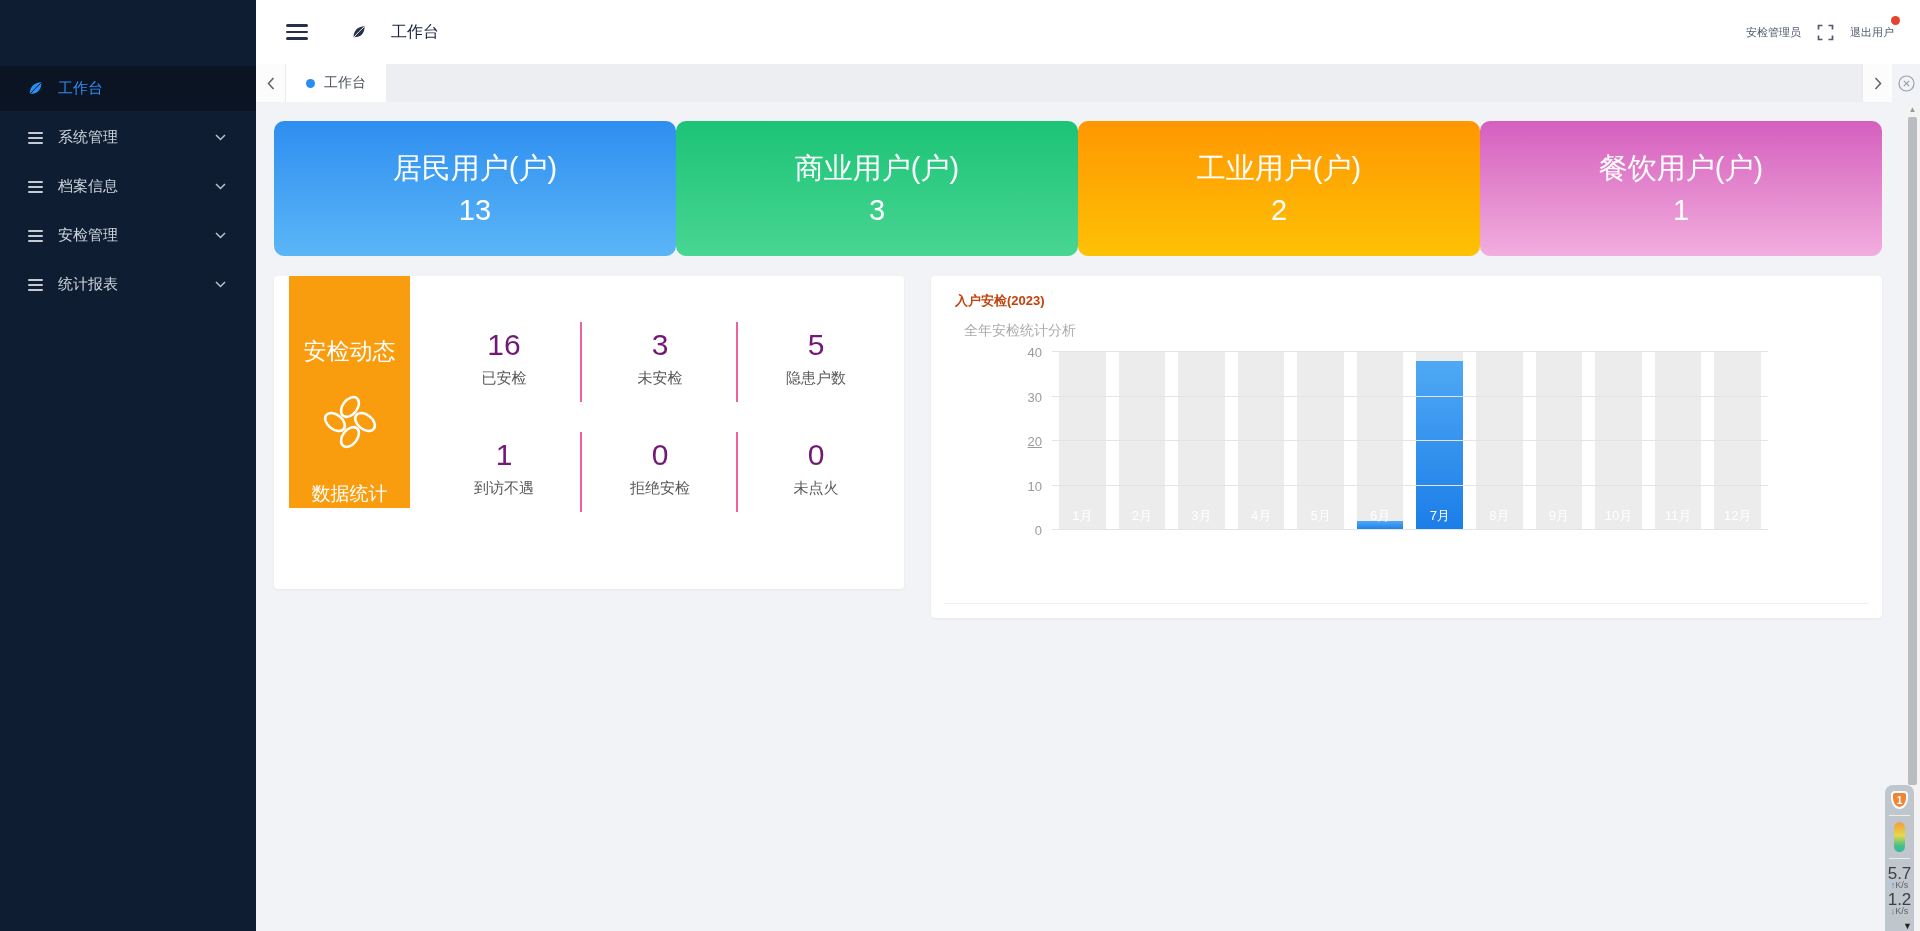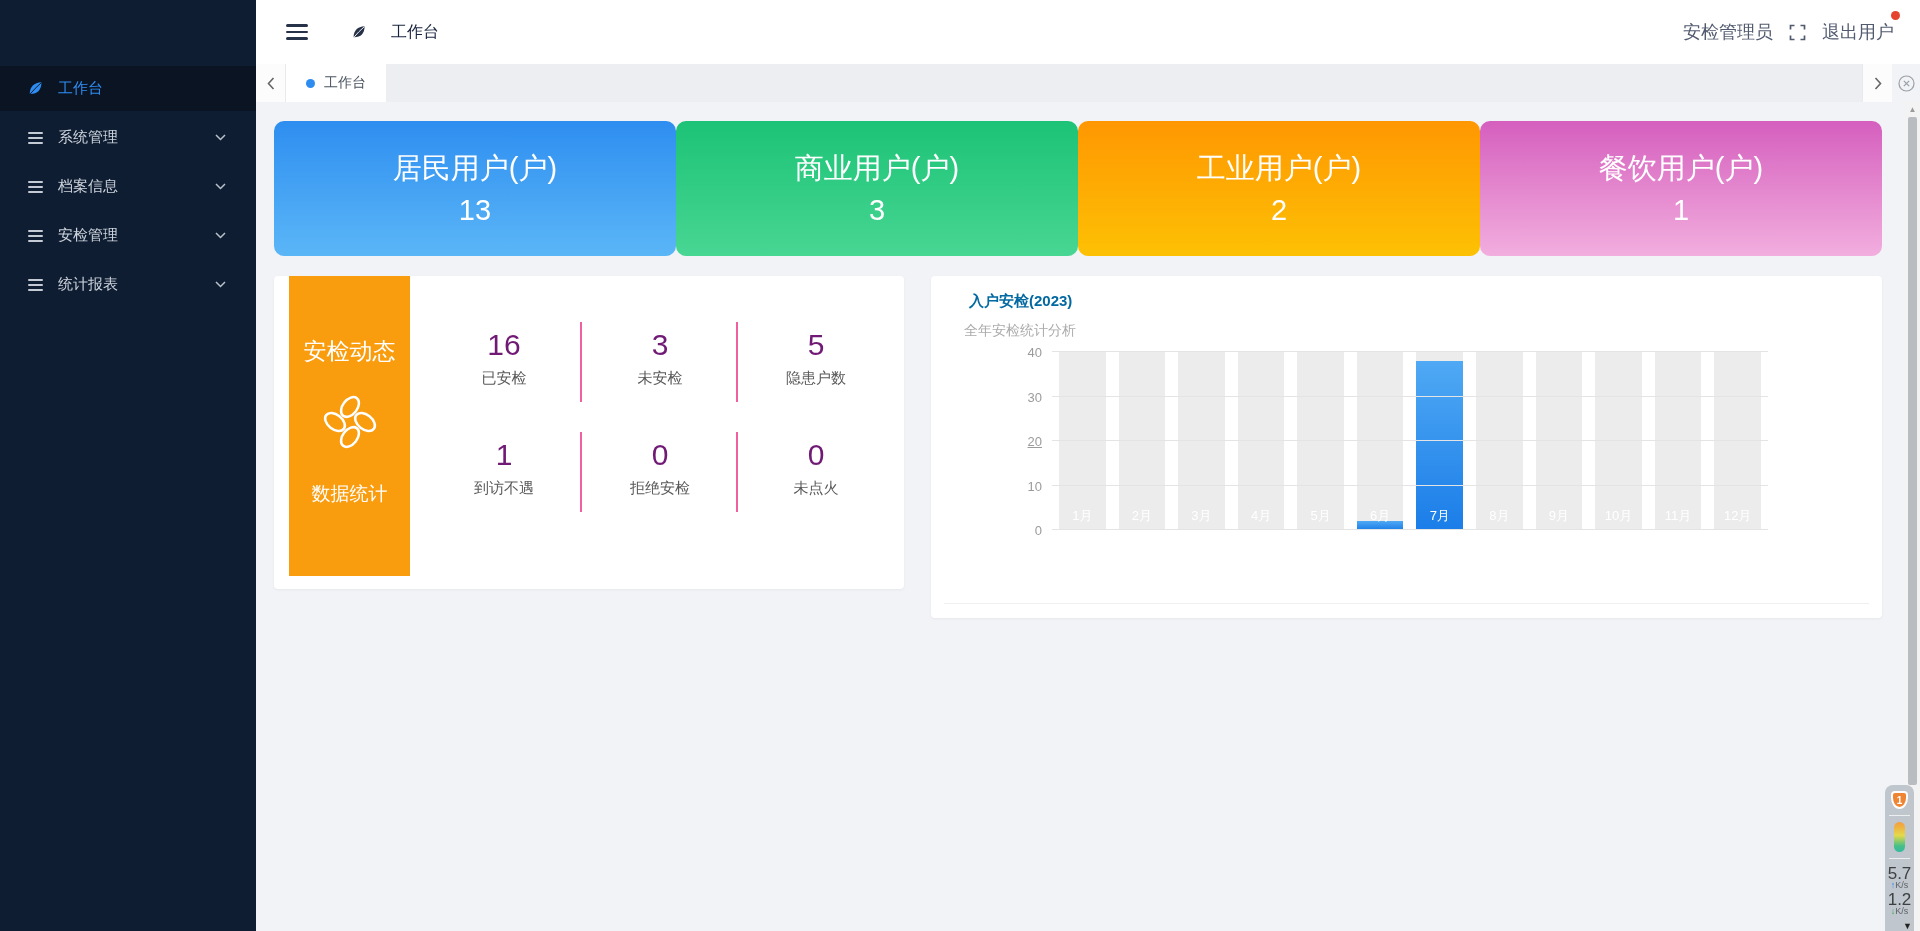"安检管理员" .top-right { font-size: 18px -> 11px }
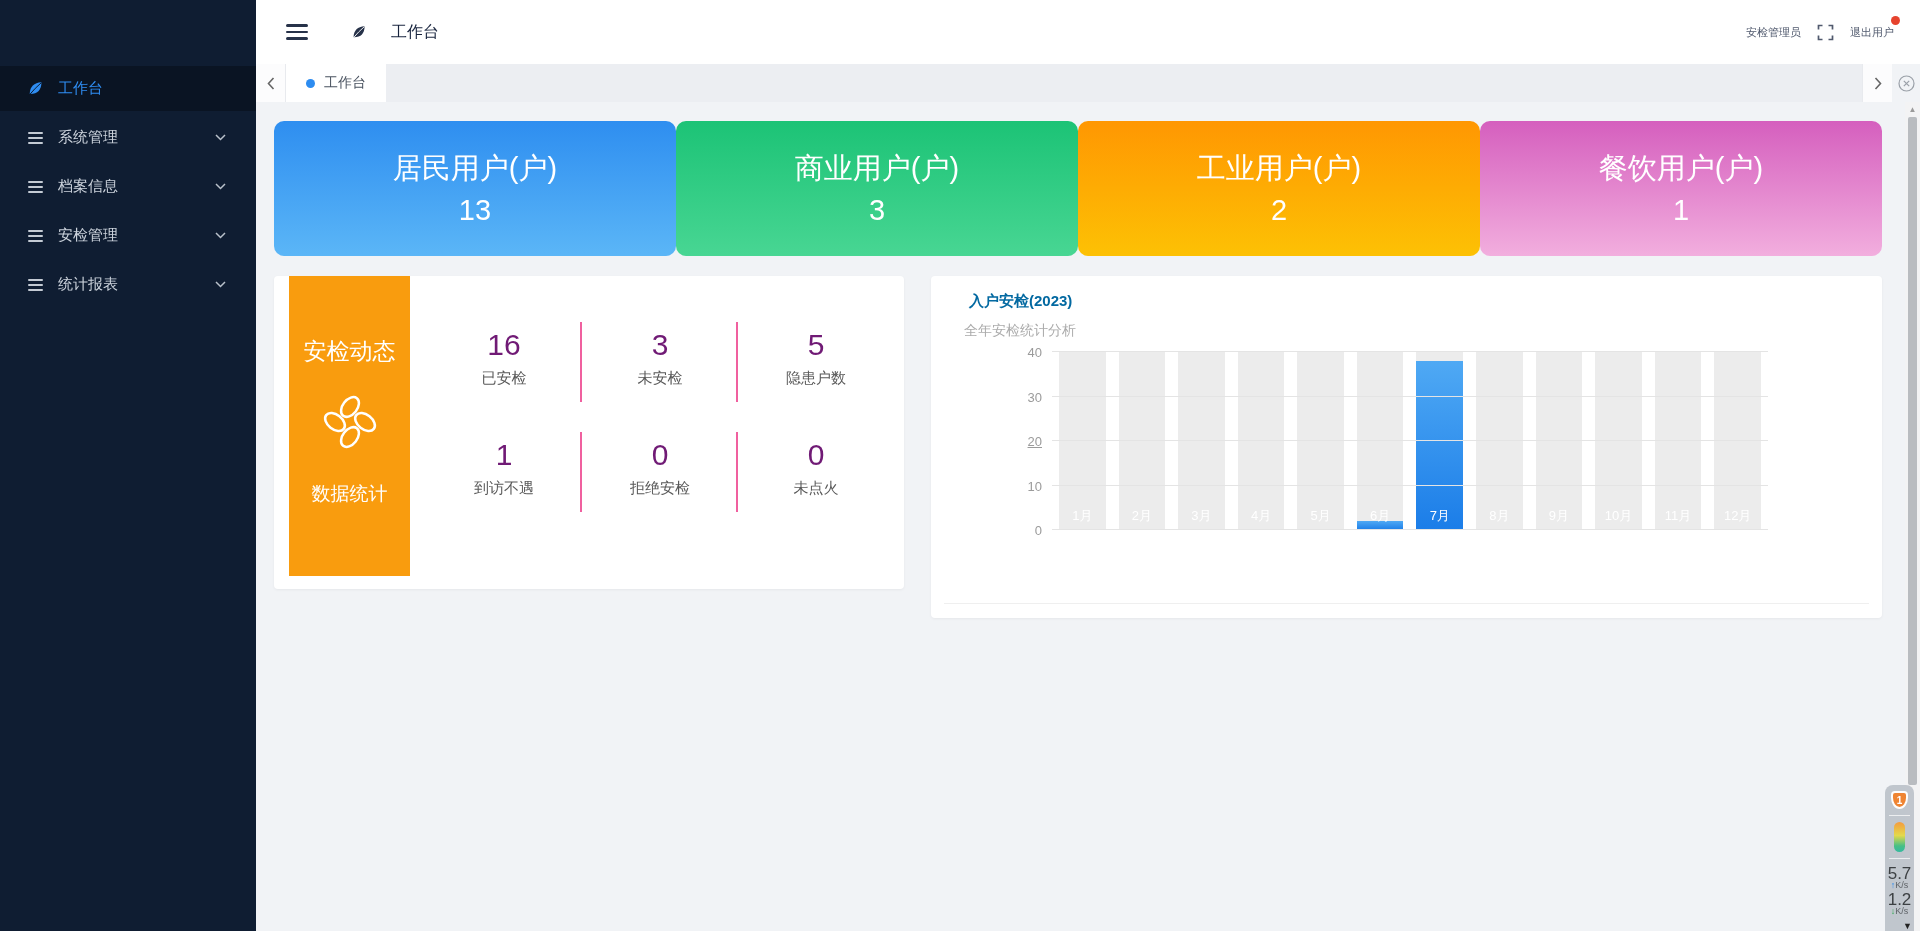"入户安检(2023)" .chart-title { color: #0369a1 -> #c2410c; font-size: 15px -> 13px; left: 38px -> 24px }
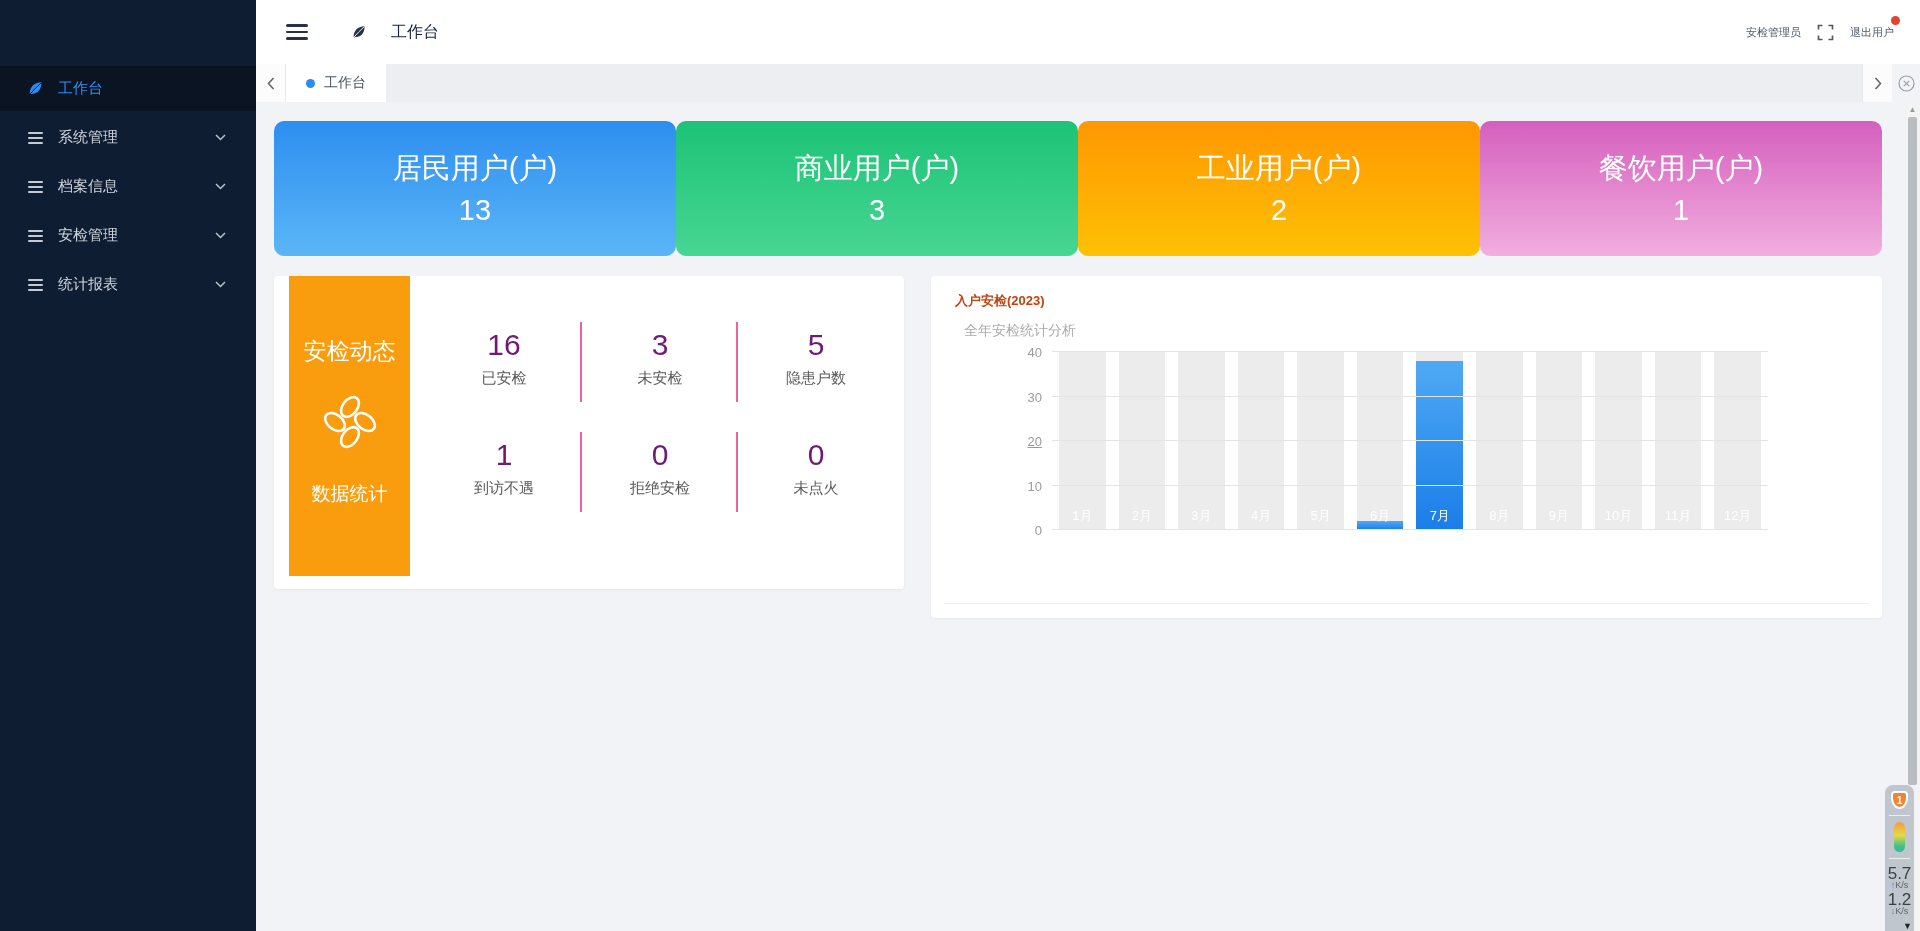"安检动态" .banner { height: 300px -> 232px }
